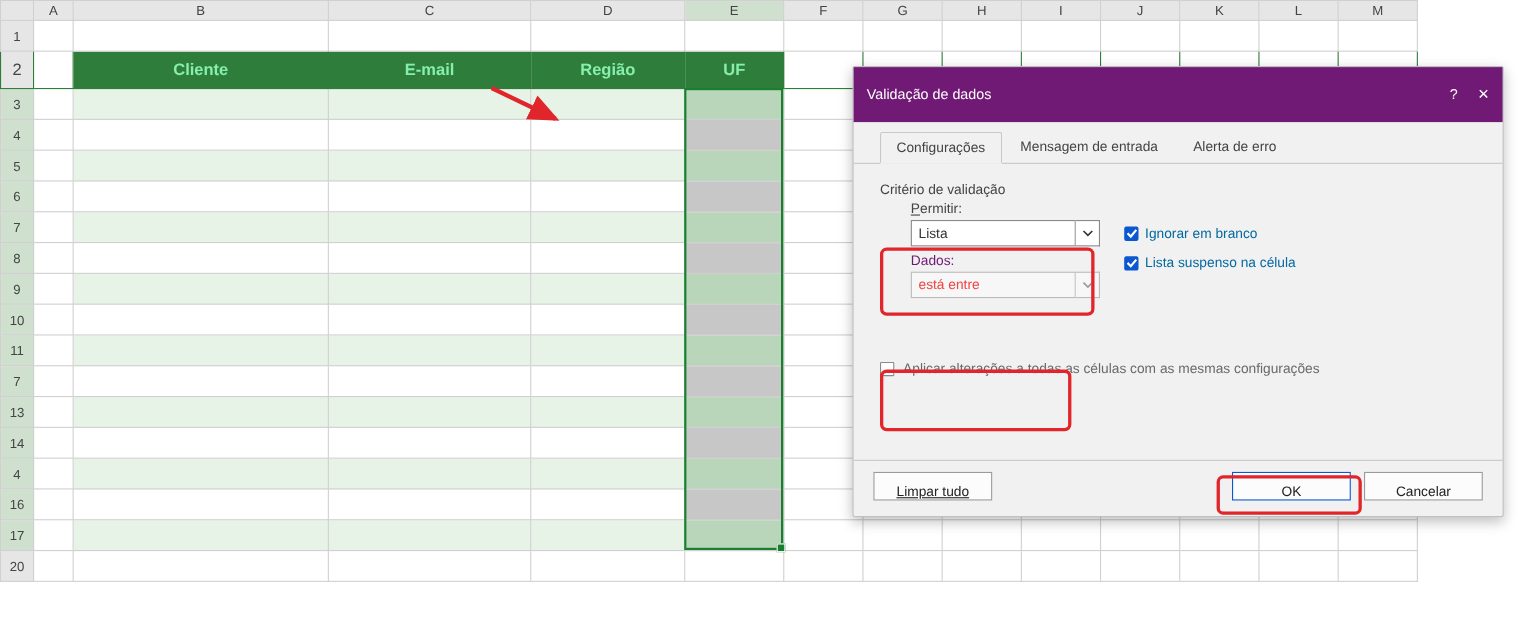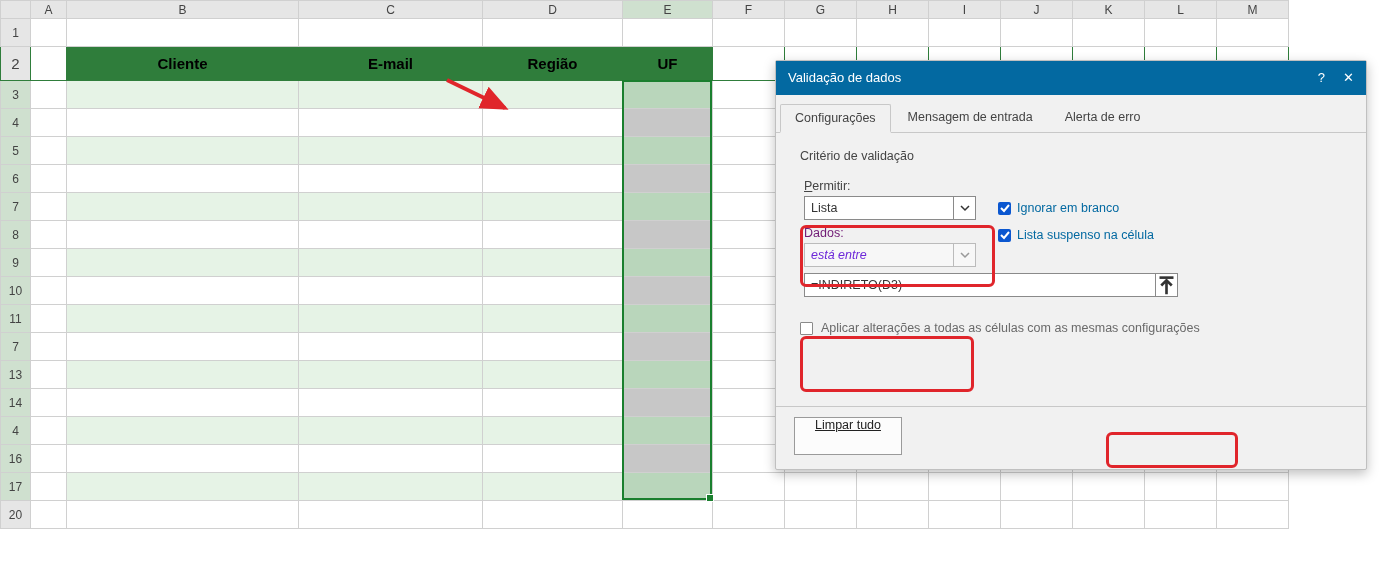"Cliente" .tbl-header td { color: #000000 -> #86efac }
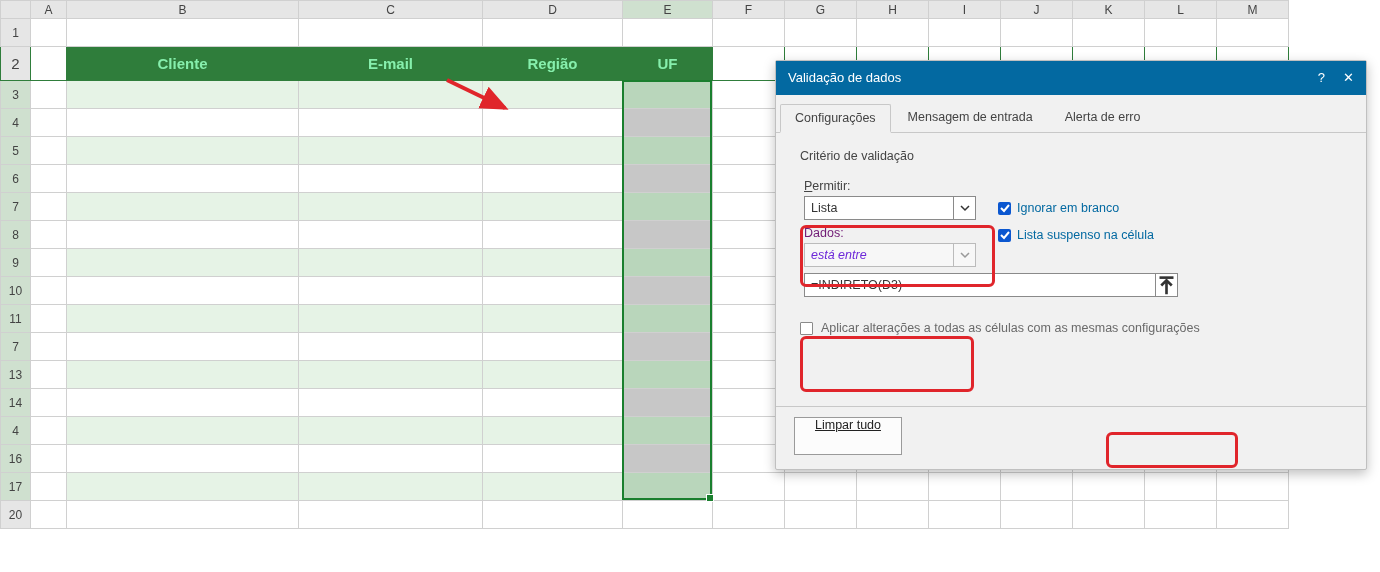"Validação de dados" .dlg-title { background: #0369a1 -> #701a75; height: 34px -> 50px }
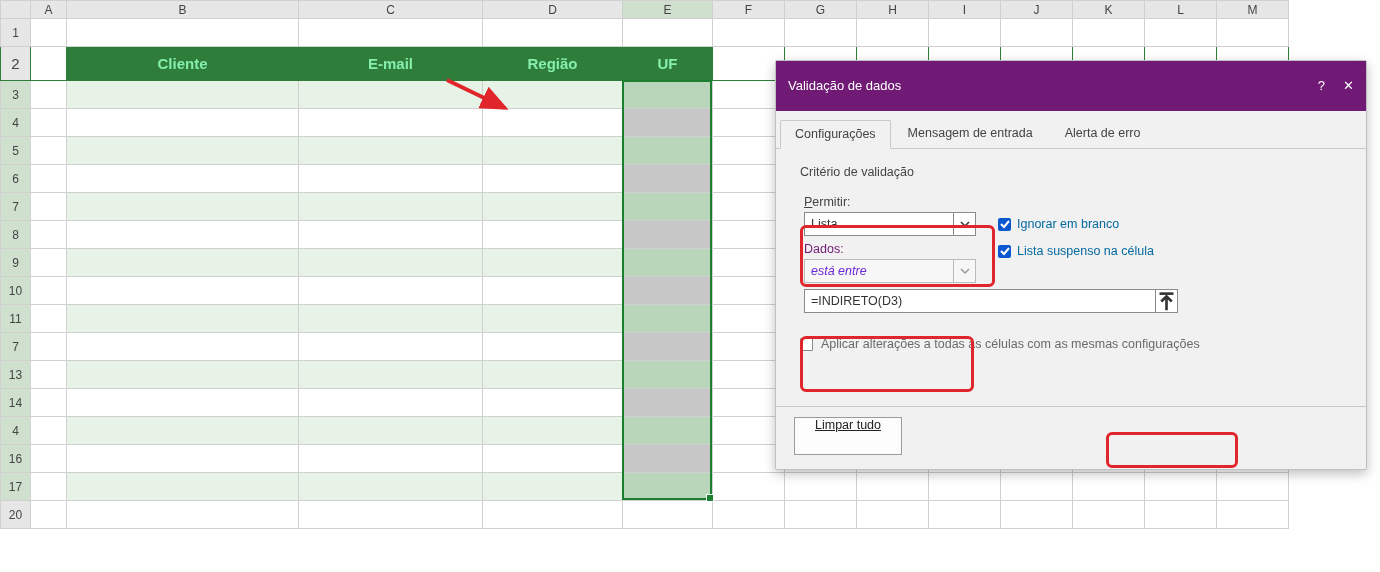"Configurações" .tabs { padding: 8px 12px 0 4px -> 8px 12px 0 24px }
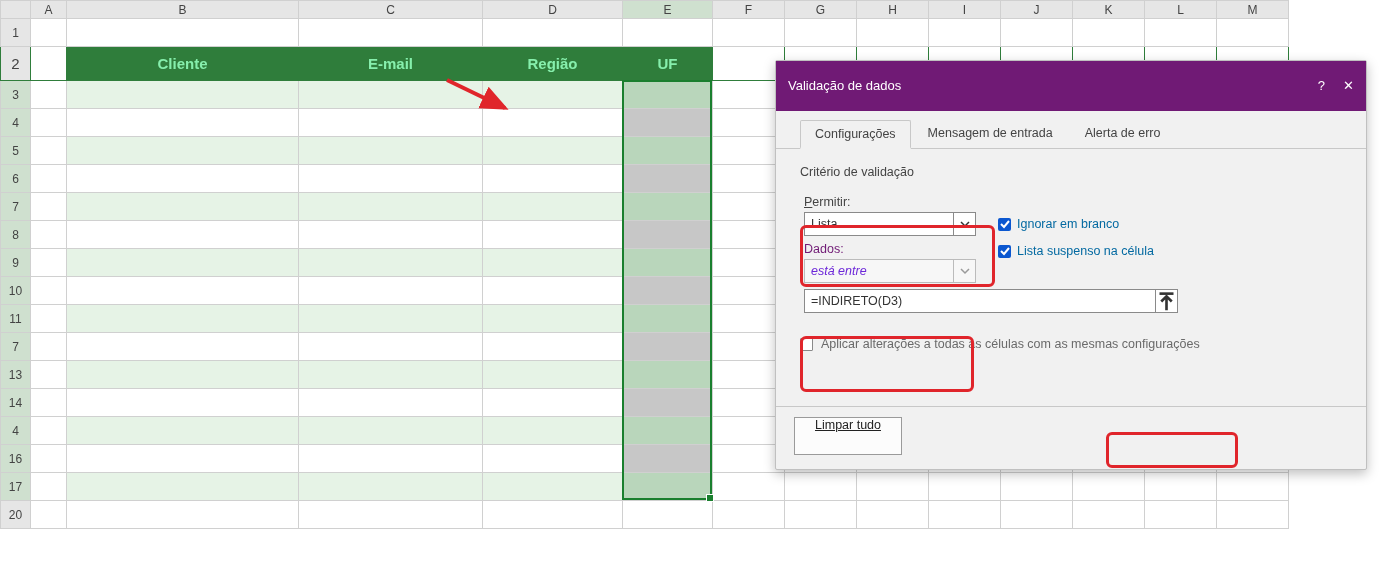"Critério de validação" .section-title { margin-bottom: 16px -> 4px }
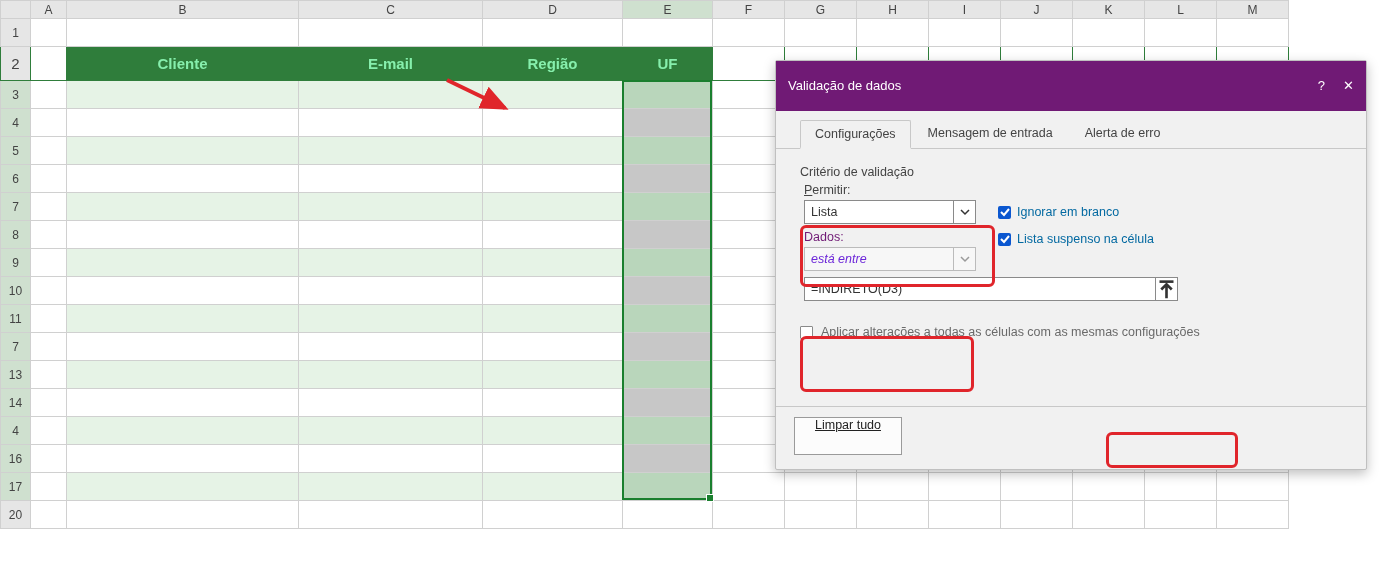"Permitir:" div { margin-left: 4px -> 28px }
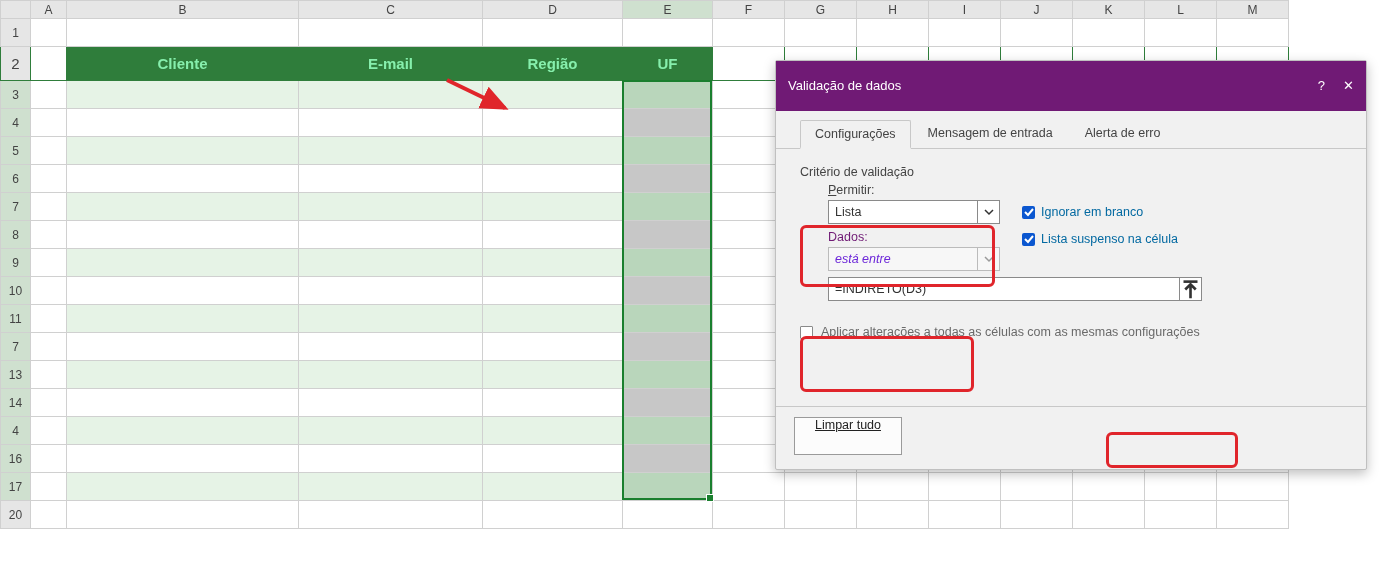"está entre" .select-disabled .select-input, .select-disabled .select-btn { color: #6d28d9 -> #ef4444; font-style: italic -> none }
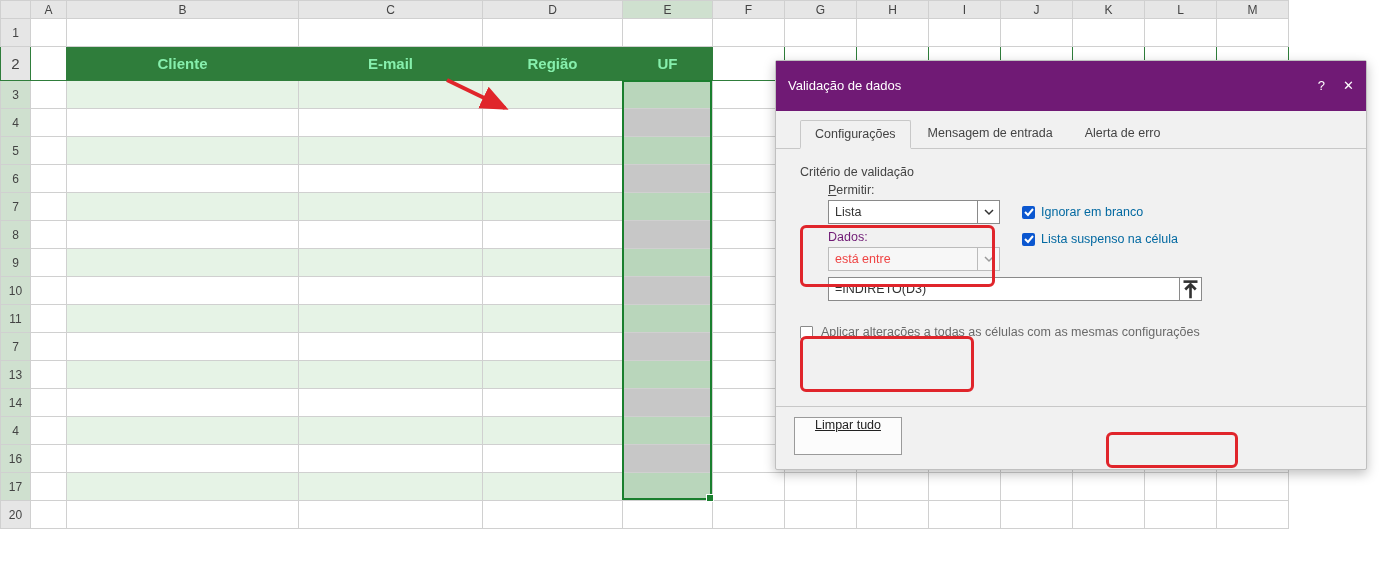"=INDIRETO(D3)" div.select-wrap { html: <div> <div>=INDIRETO(D3)</div> <div> <svg> <path></path> <line></line> </svg> </div> </div> -> none }
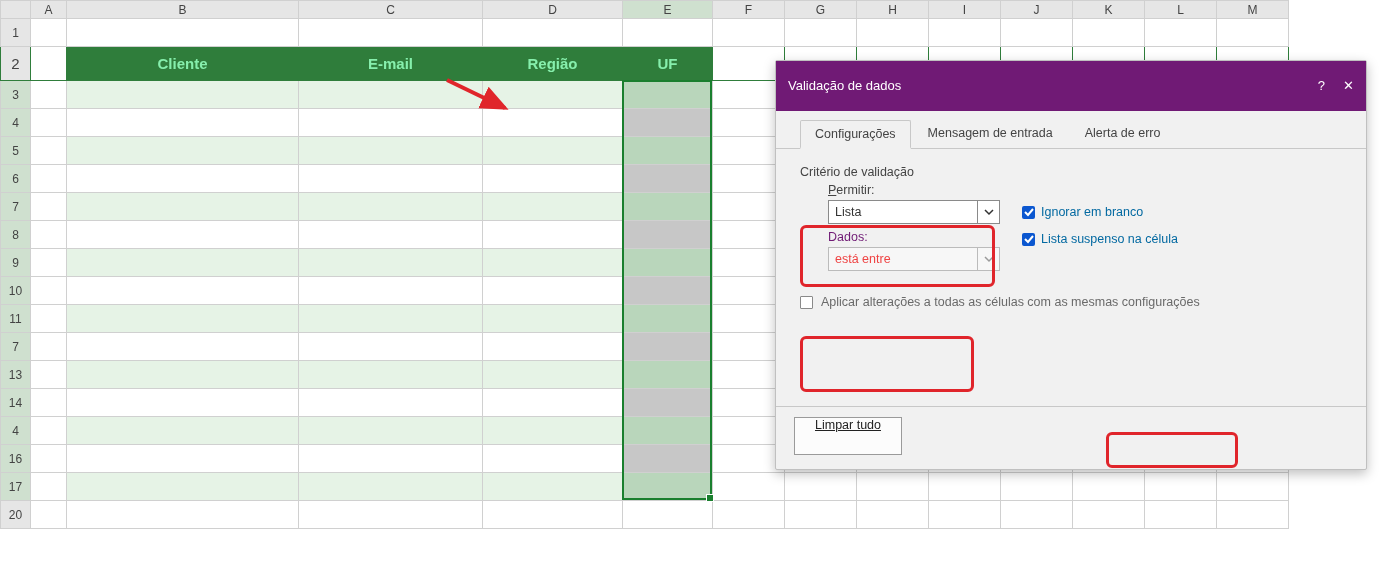"Aplicar alterações a todas as" .apply-row { margin-top: 24px -> 57px }
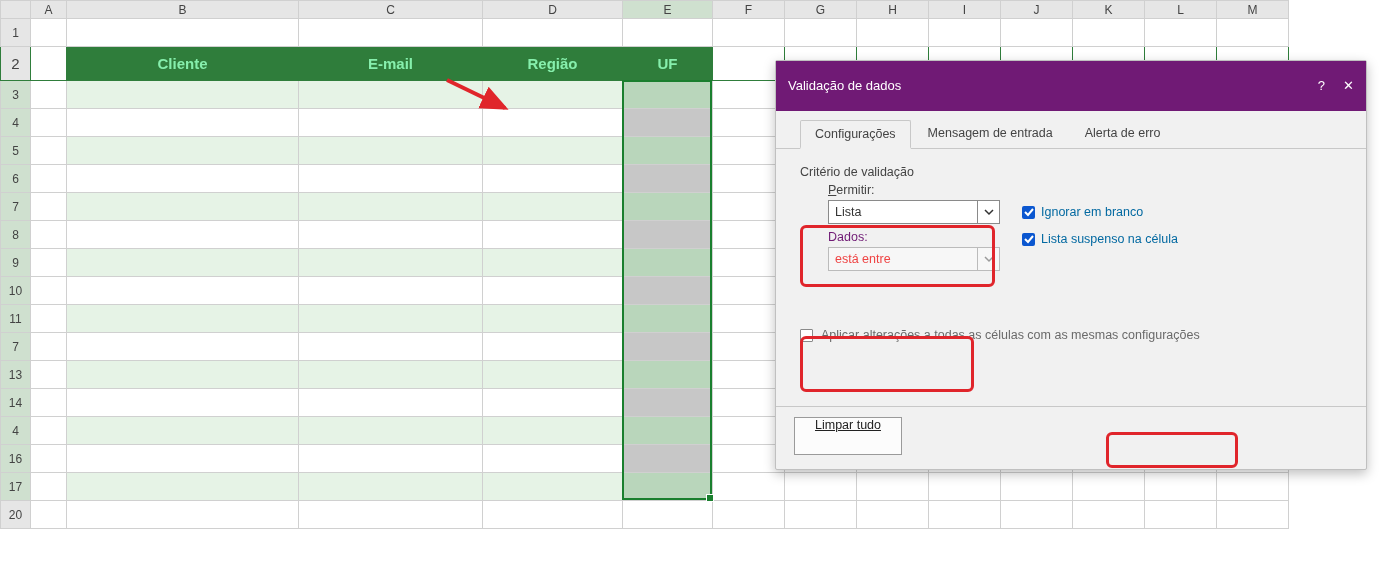"Limpar tudo" .btn { align-items: flex-start -> flex-end; height: 38px -> 26px }
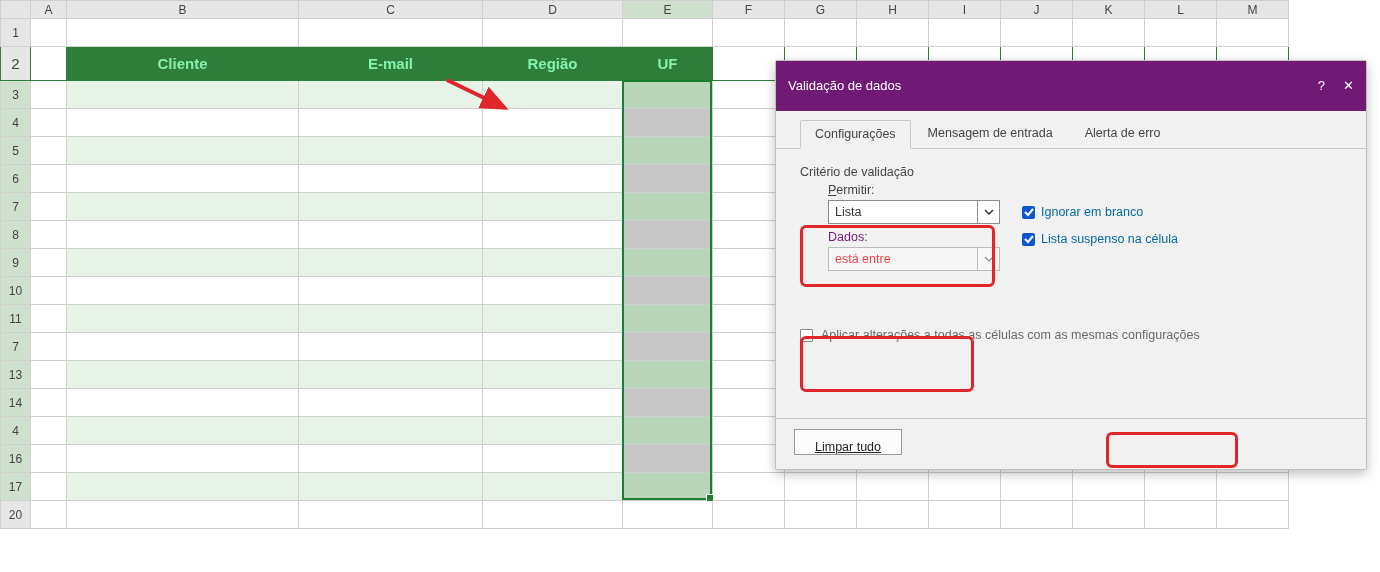"OK" div { html: none -> <div> <div>OK</div> <div>Cancelar</div> </div> }
